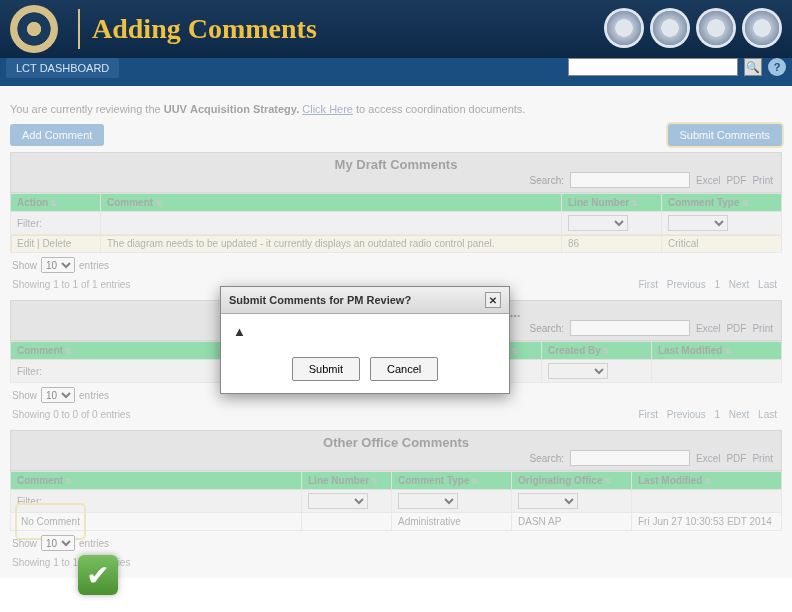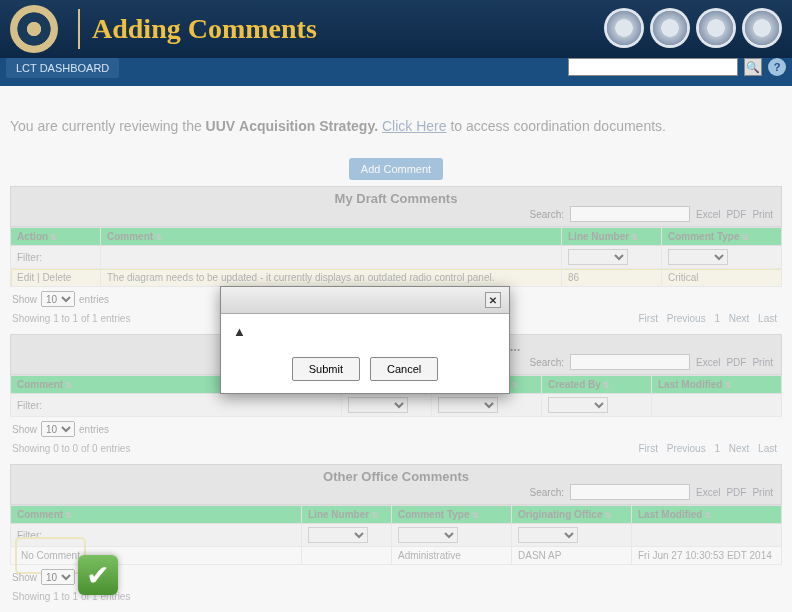"You are currently reviewing the" .review-line { font-size: 14px -> 11px; margin: 24px 0 -> 9px 0 }
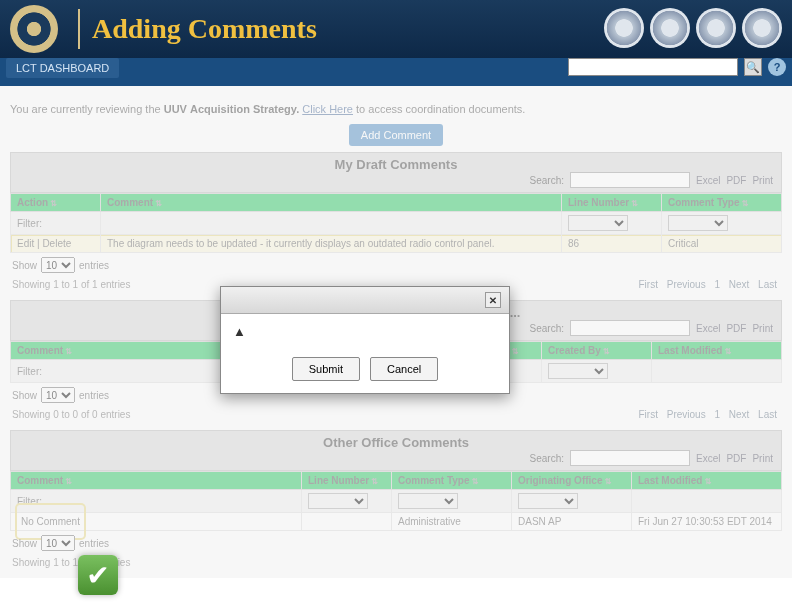"Add Comment" .btn-row { justify-content: center -> space-between }
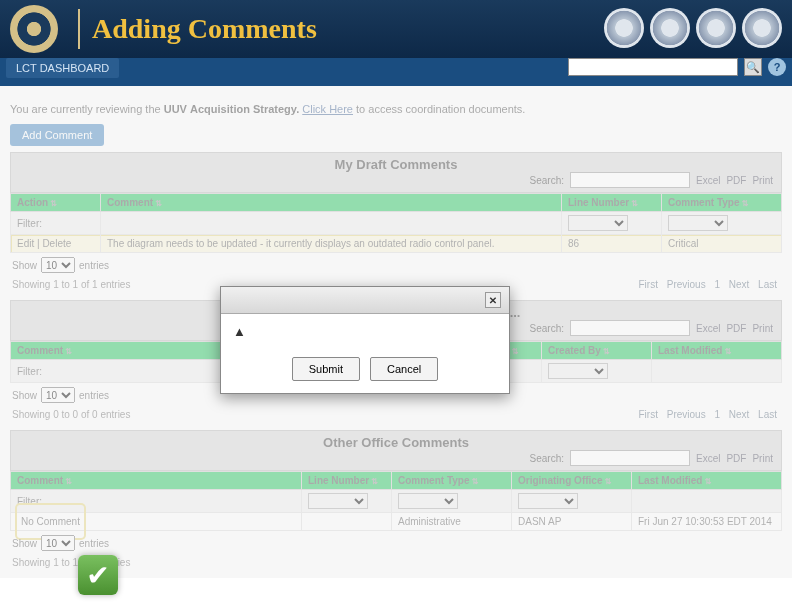"Submit Comments" button.btn-blue { html: none -> <button>Submit Comments</button> }
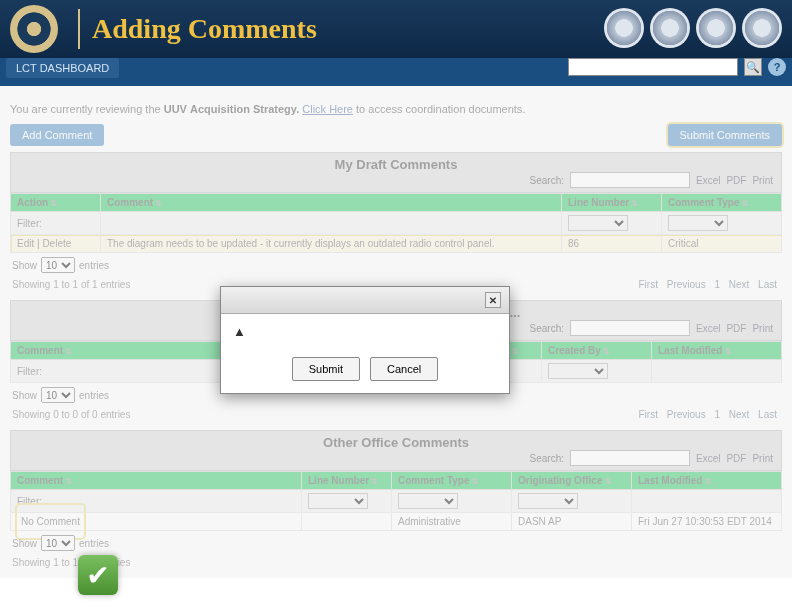"Submit Comments for PM Review?" span { html: none -> <span>Submit Comments for PM Review?</span> }
